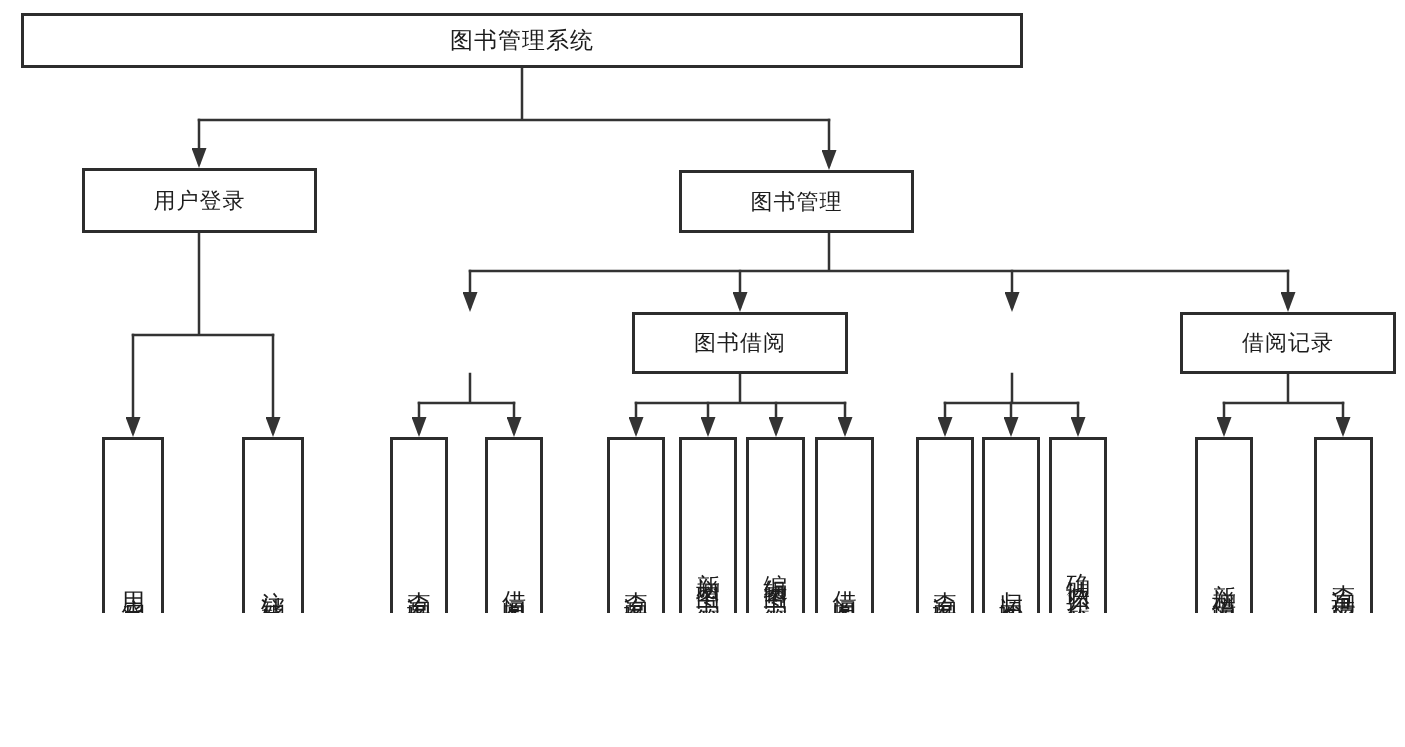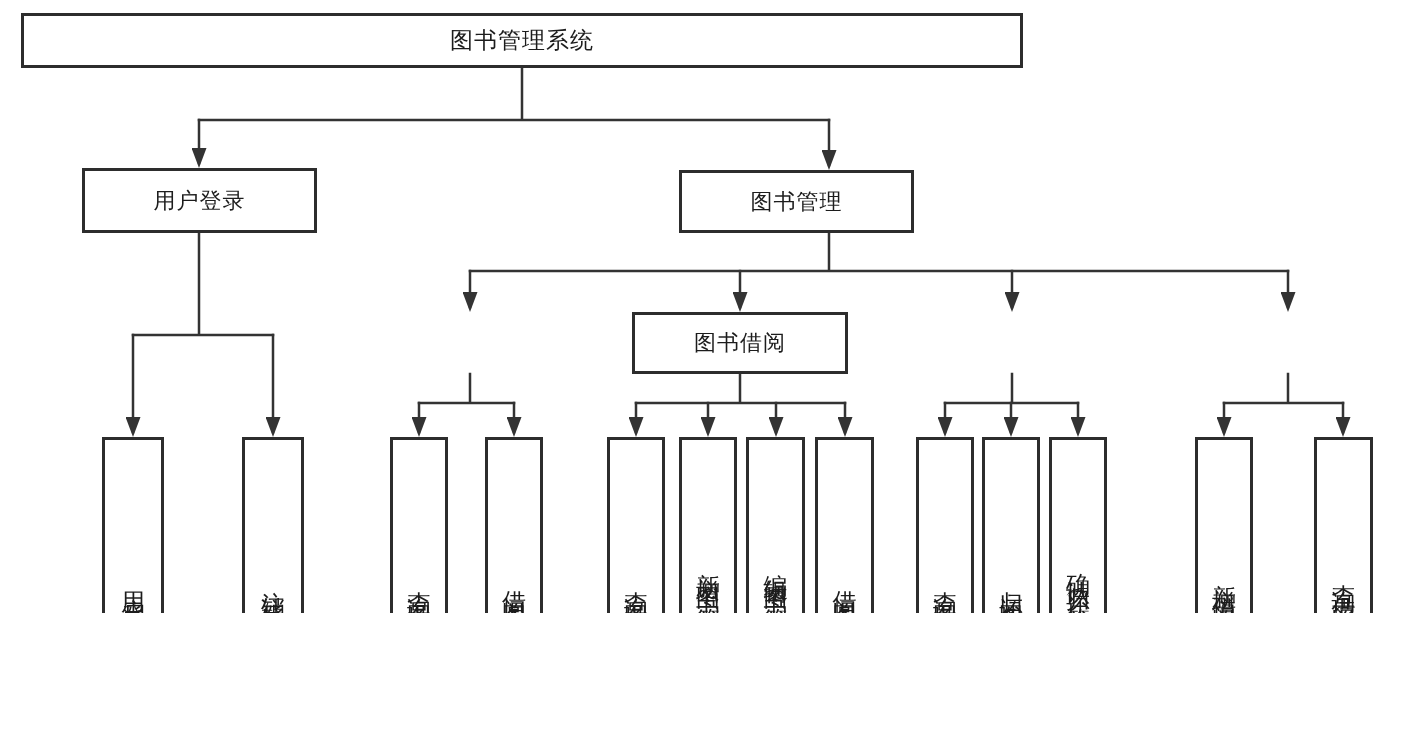"借阅记录" div.node { html: none -> <div> <span>借阅记录</span> </div> }
